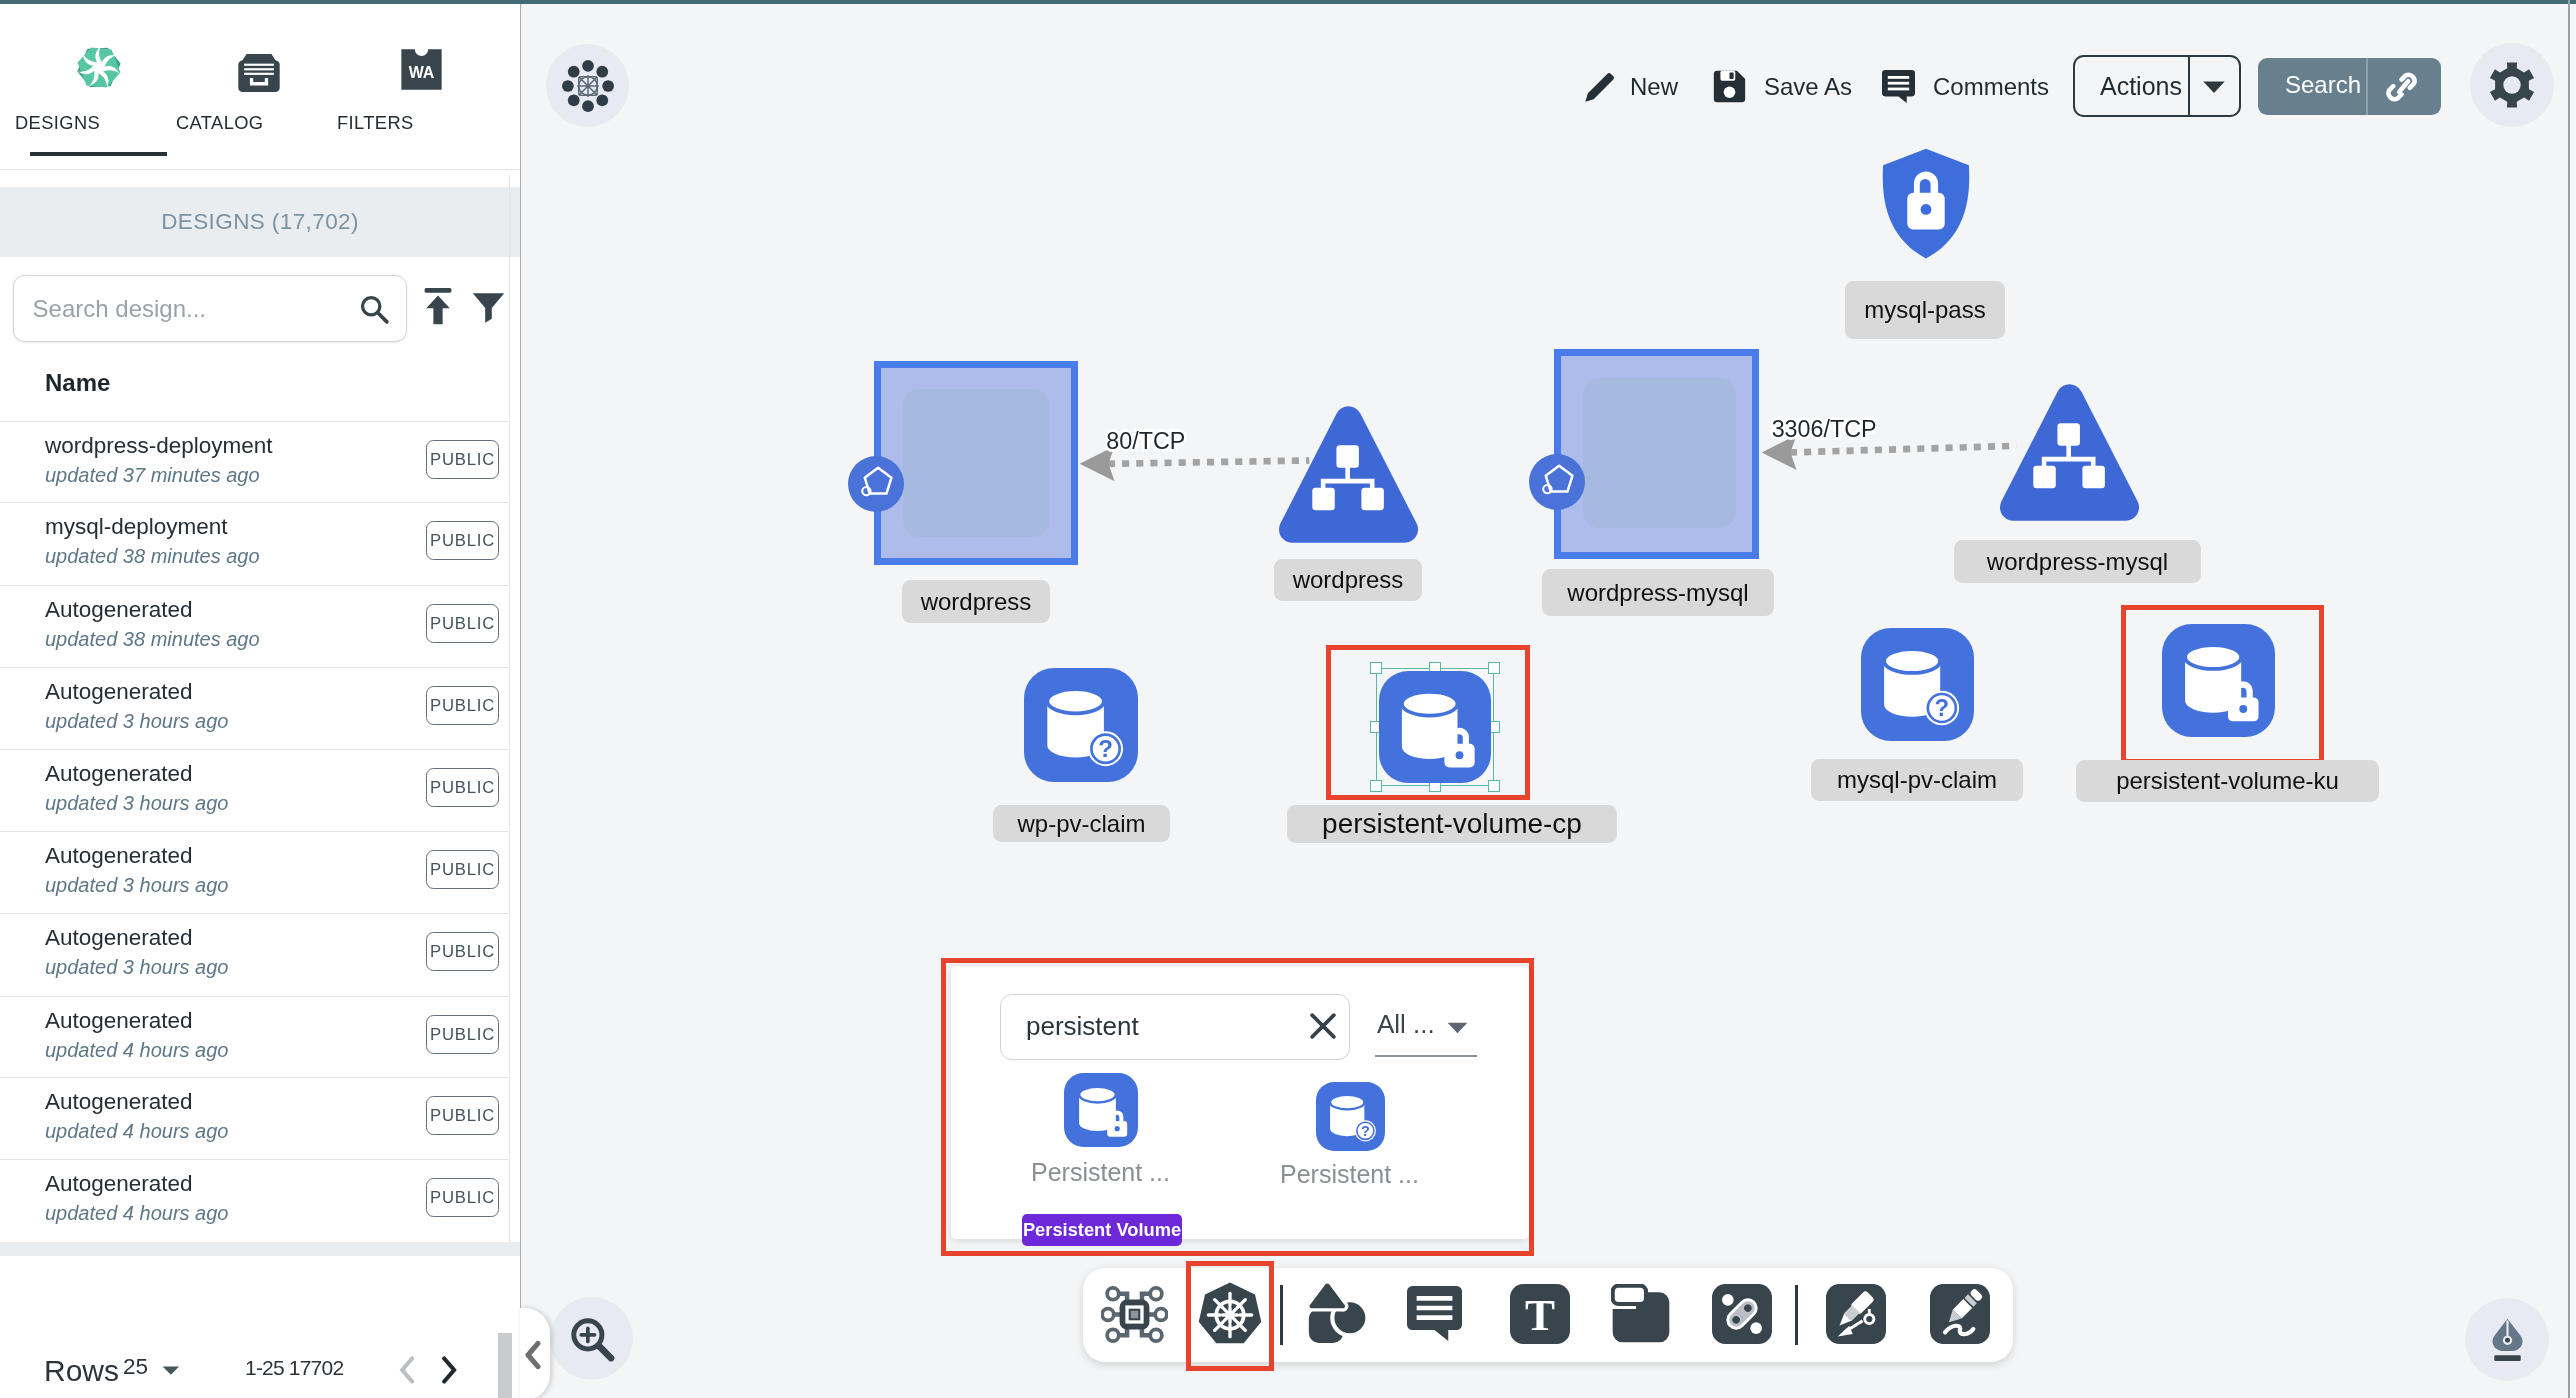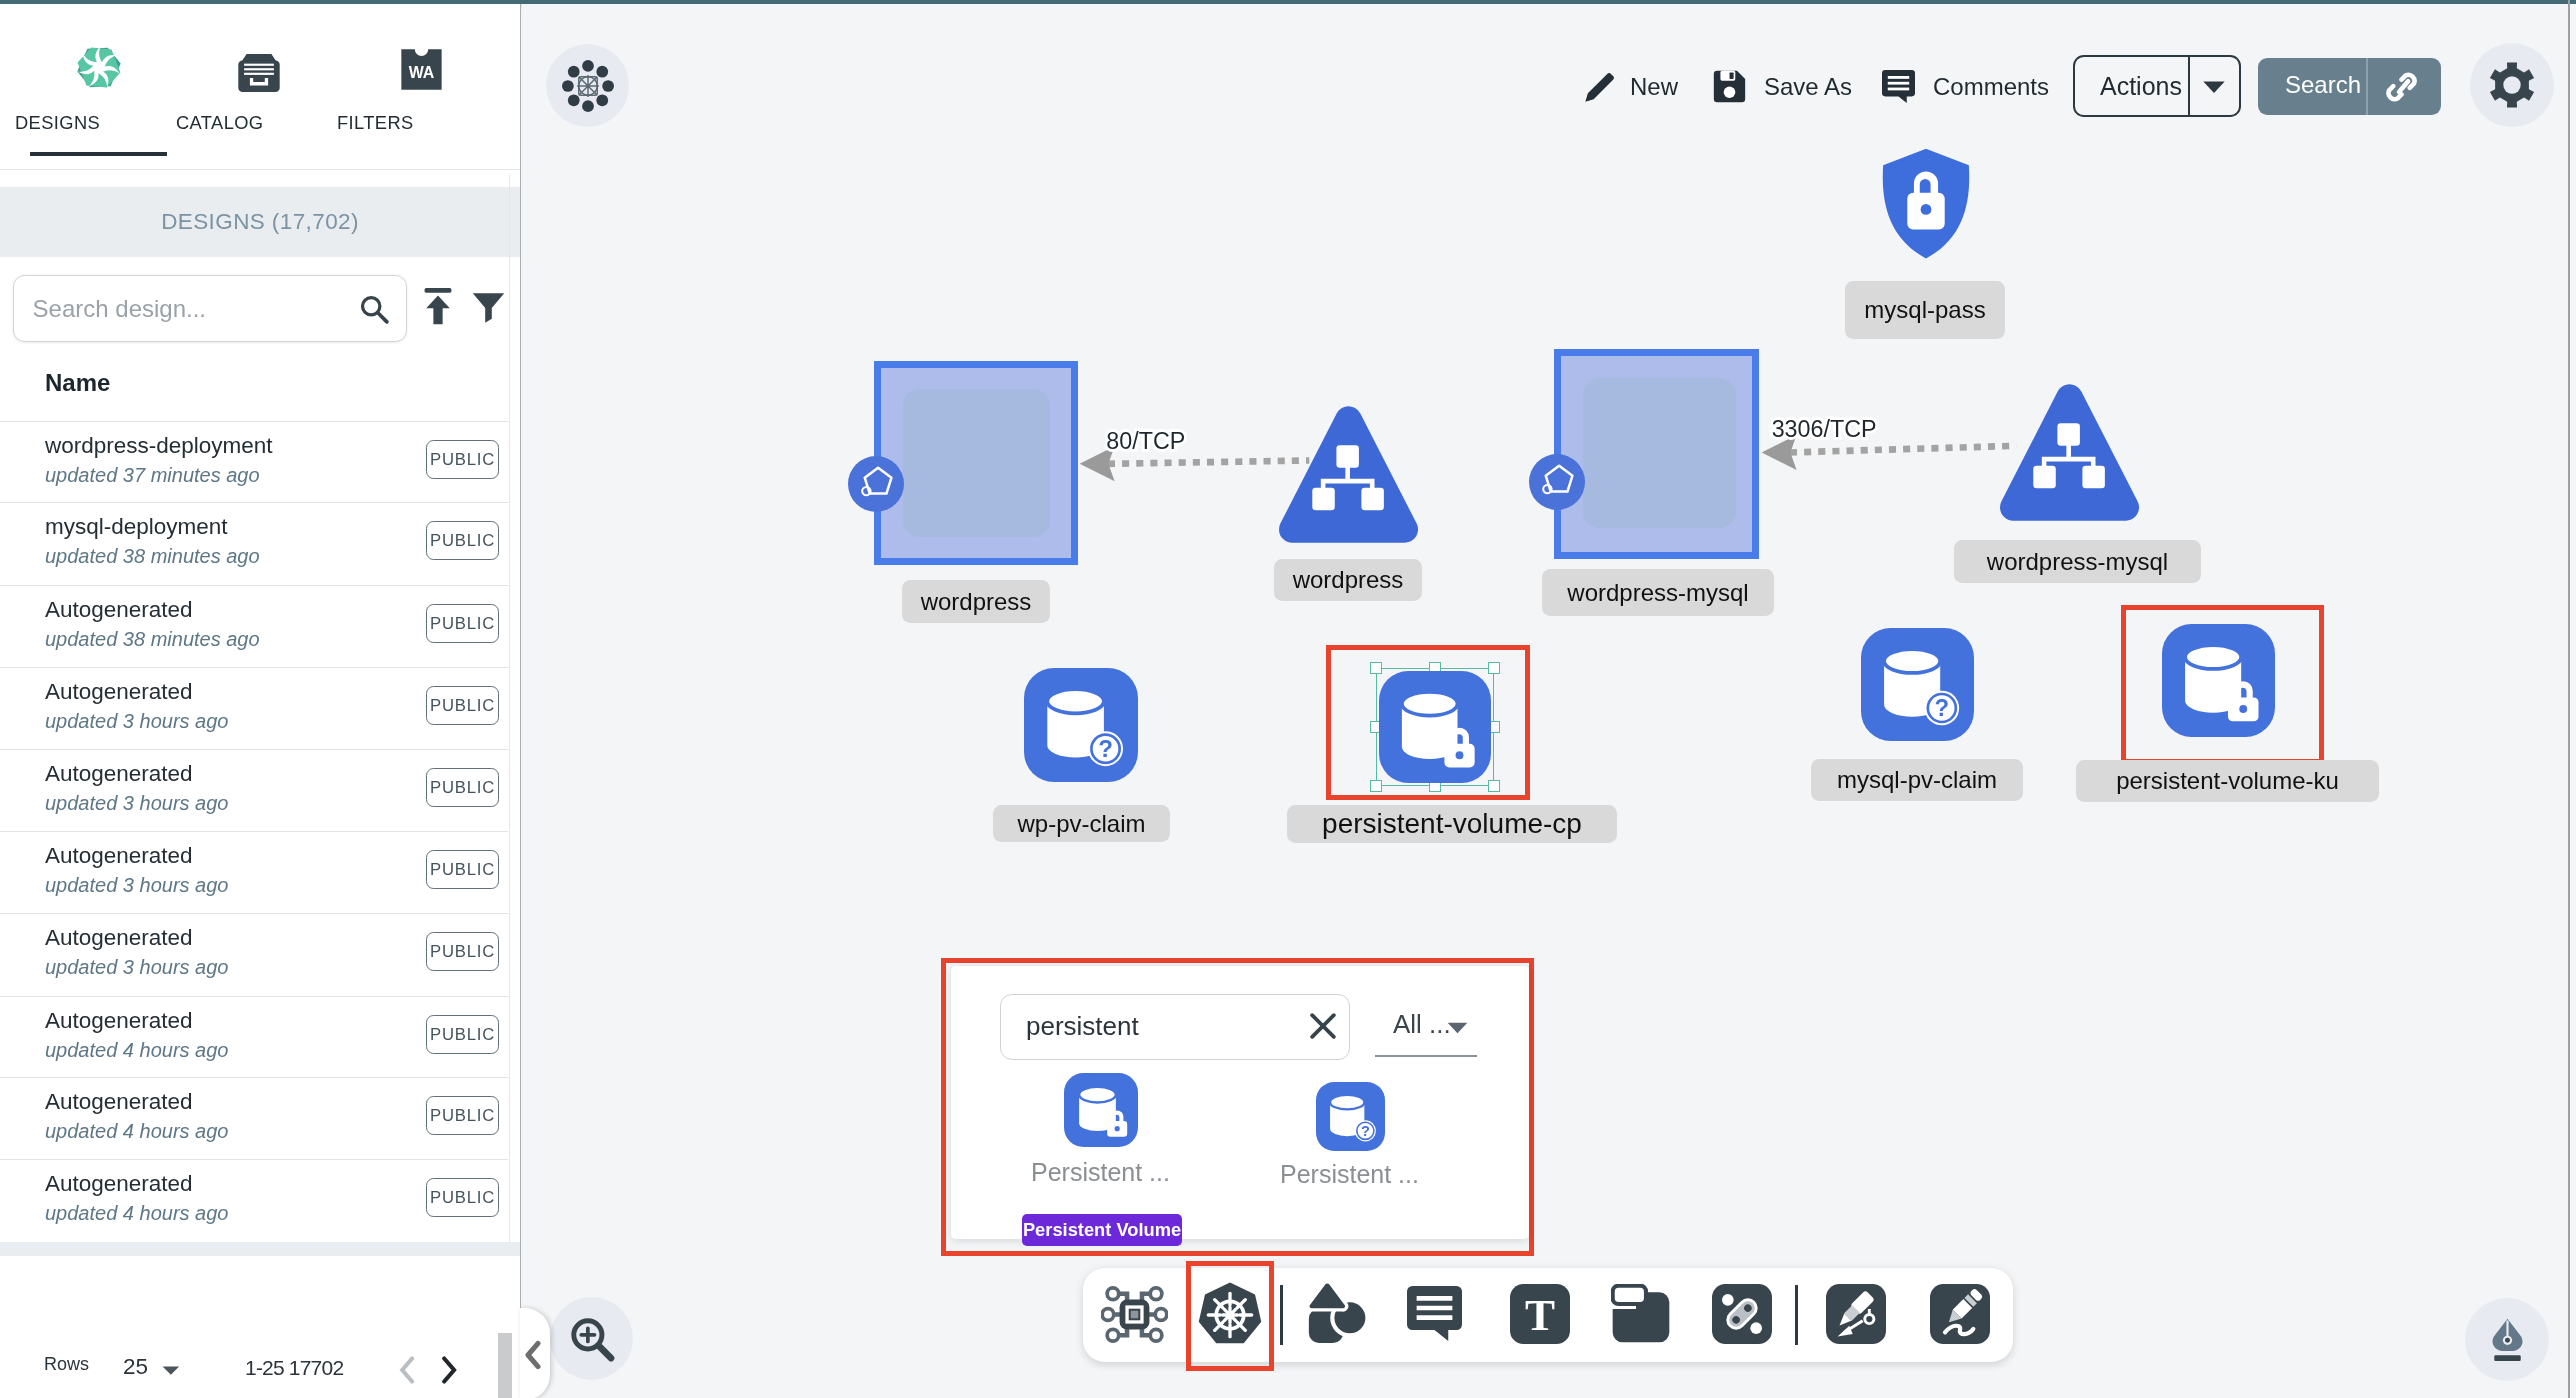"All ..." span { margin-left: 16px -> none }
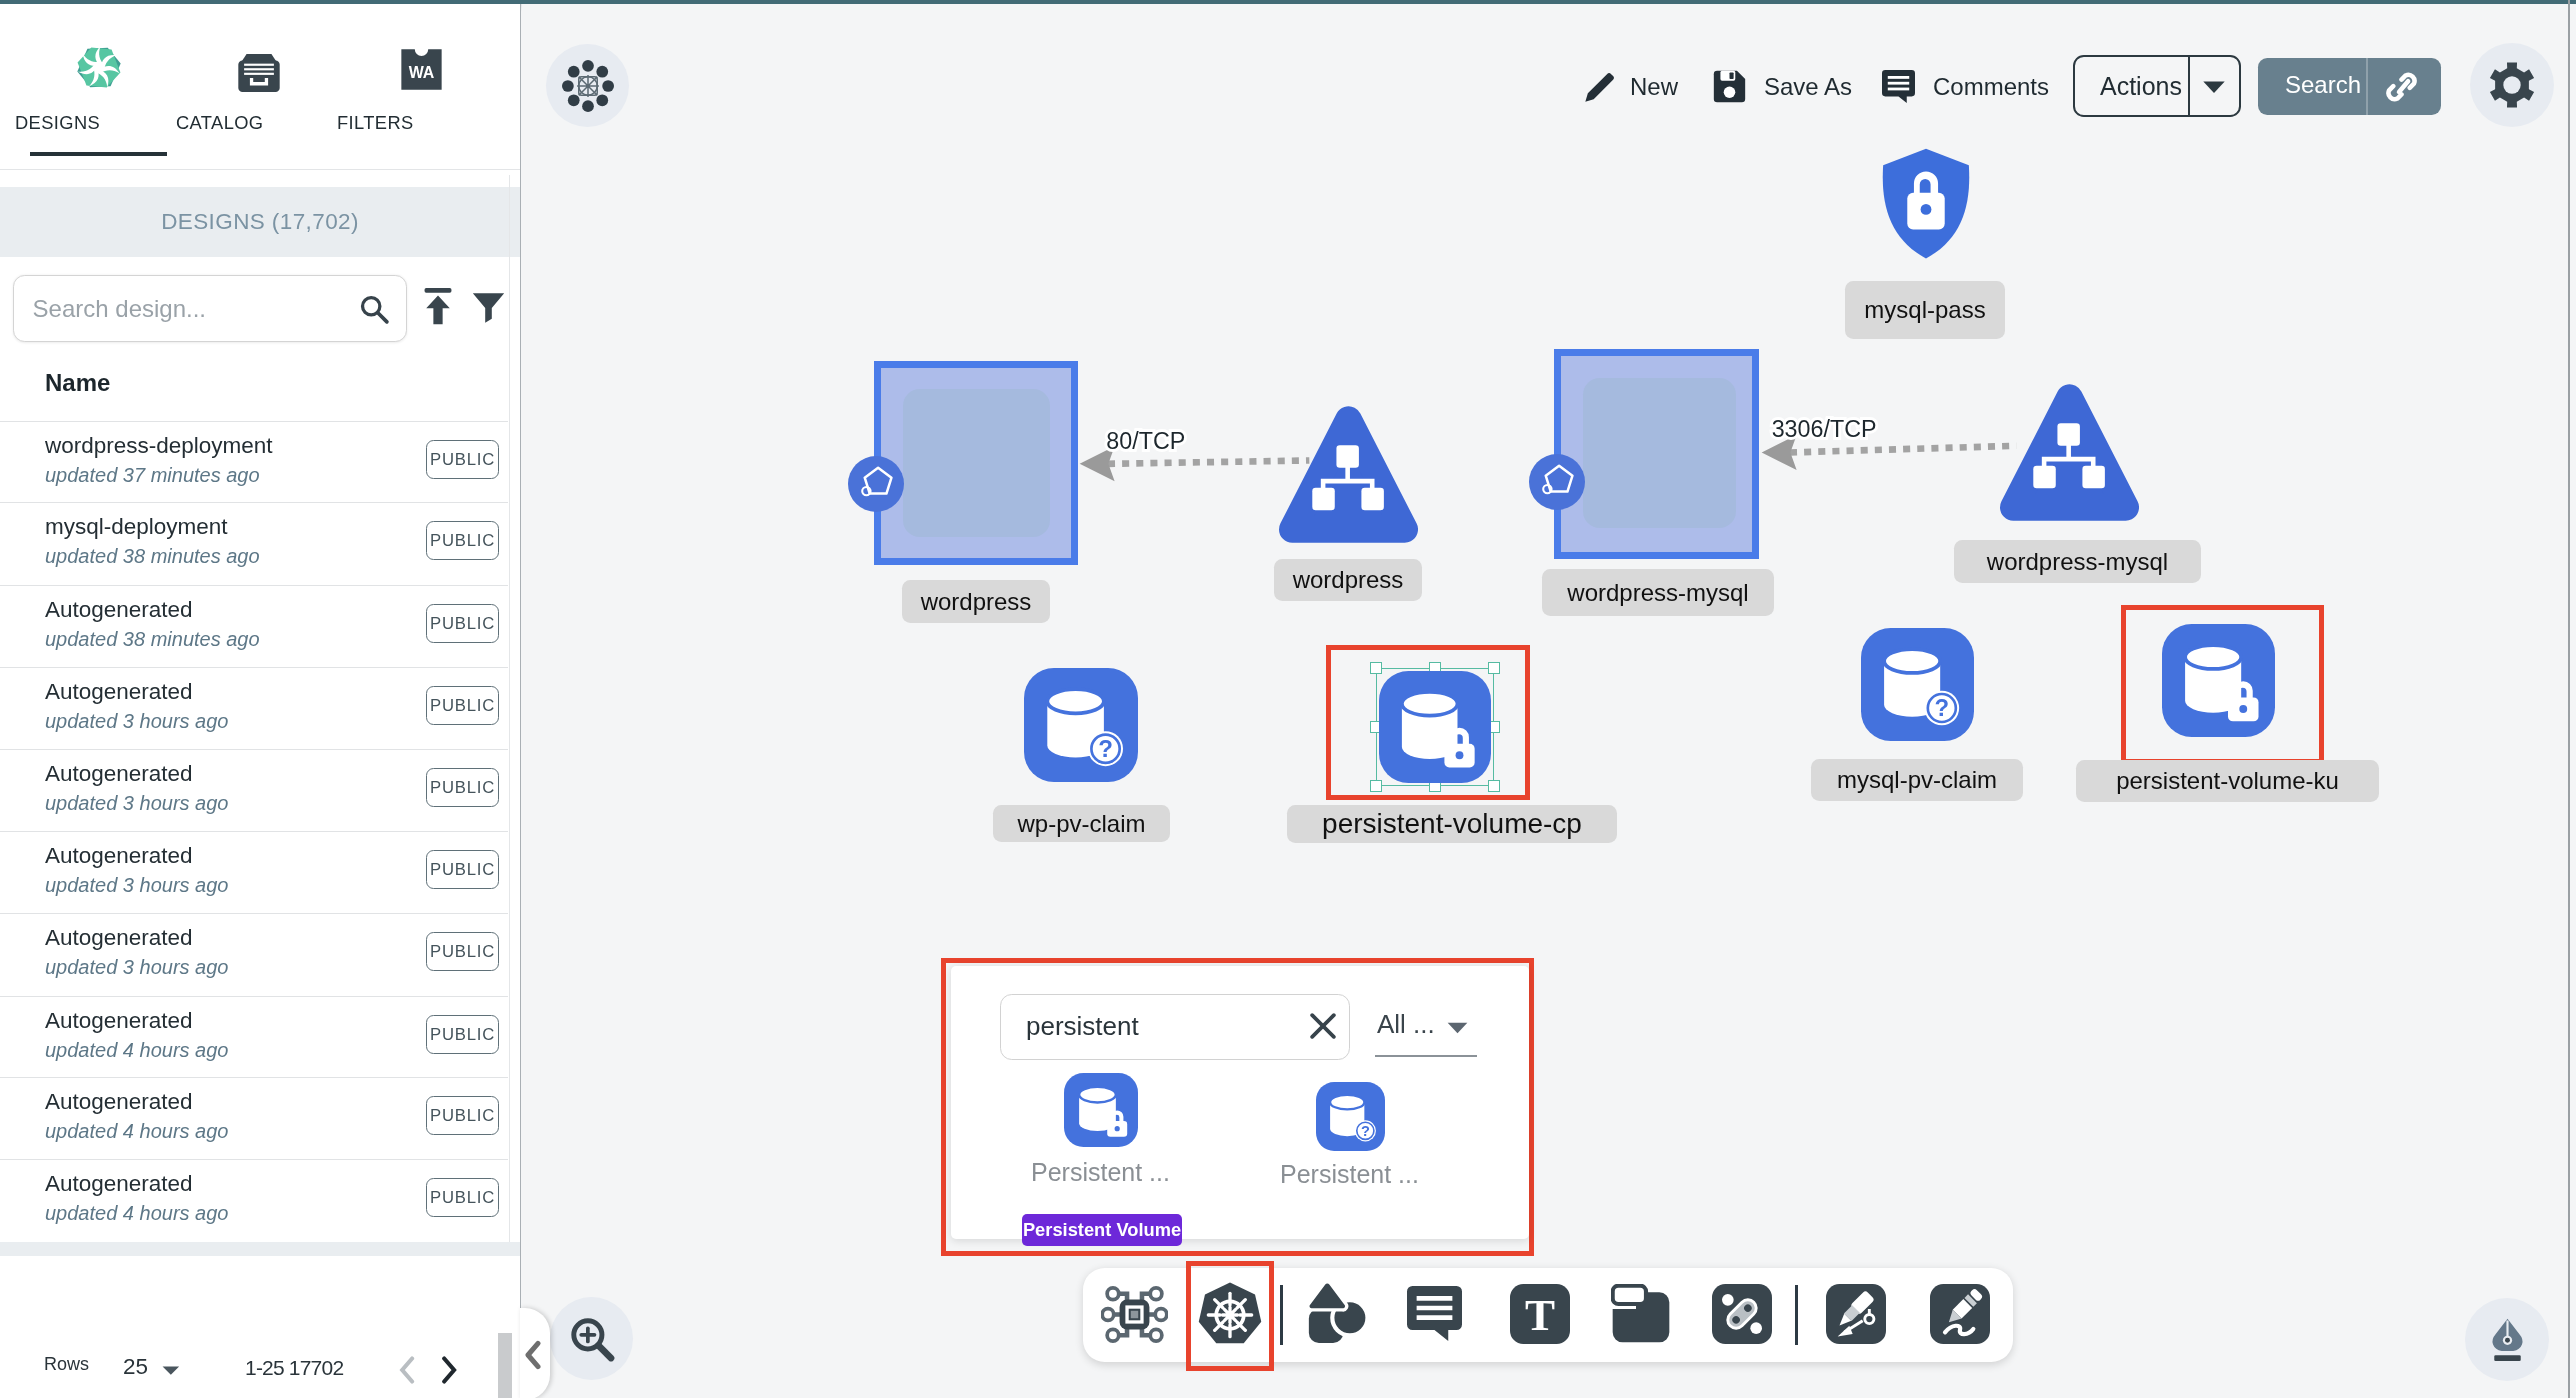"Rows" span { font-size: 18px -> 30px }
